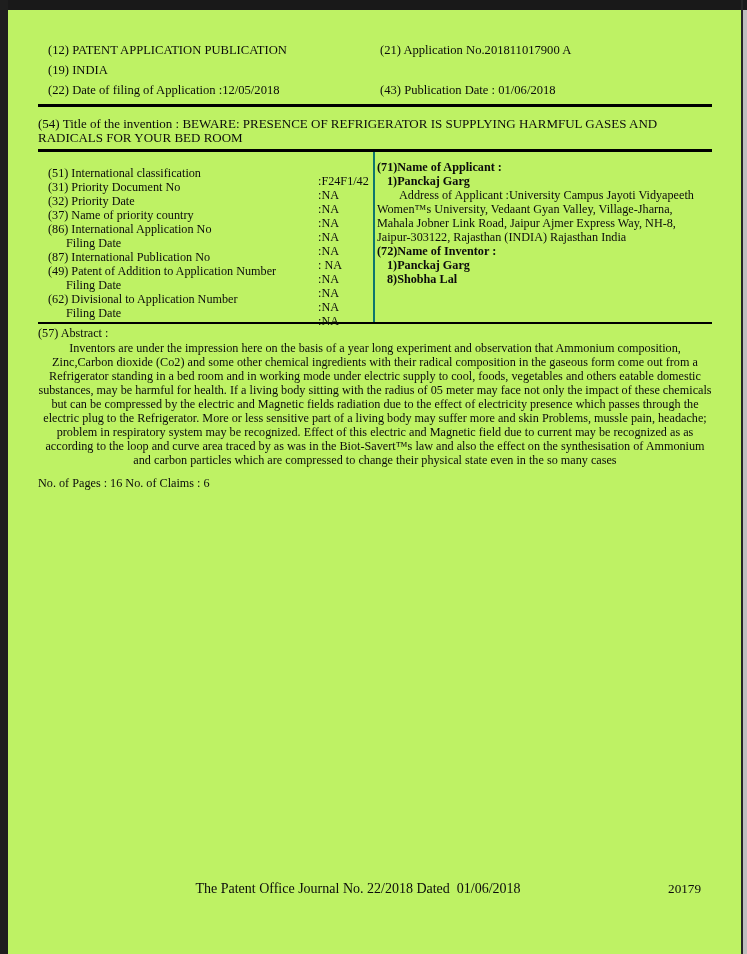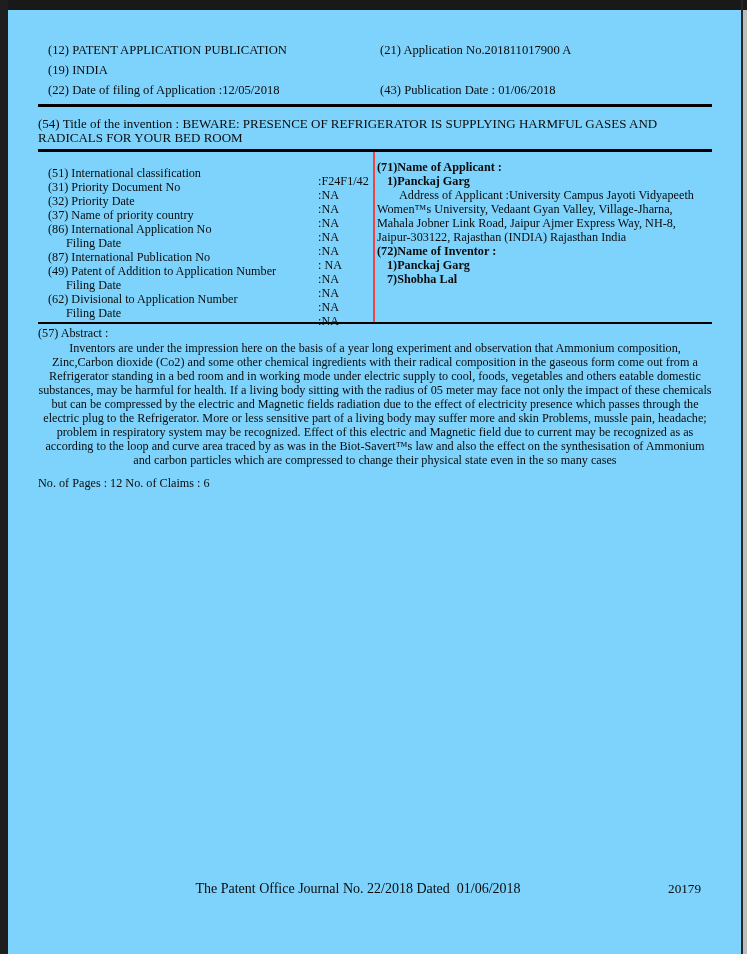"(12) PATENT APPLICATION PUBLICATION" .page { background: #7dd3fc -> #bef264 }
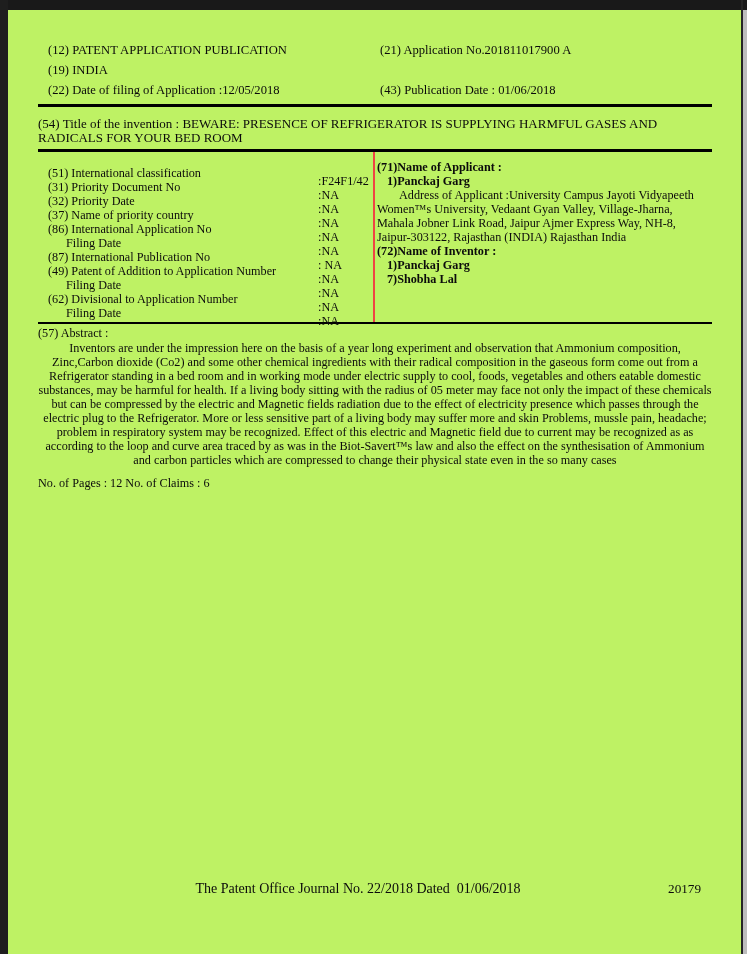"(51) International classification" .biblio-left { border-right: 2px solid #ef4444 -> 2px solid #0f766e }
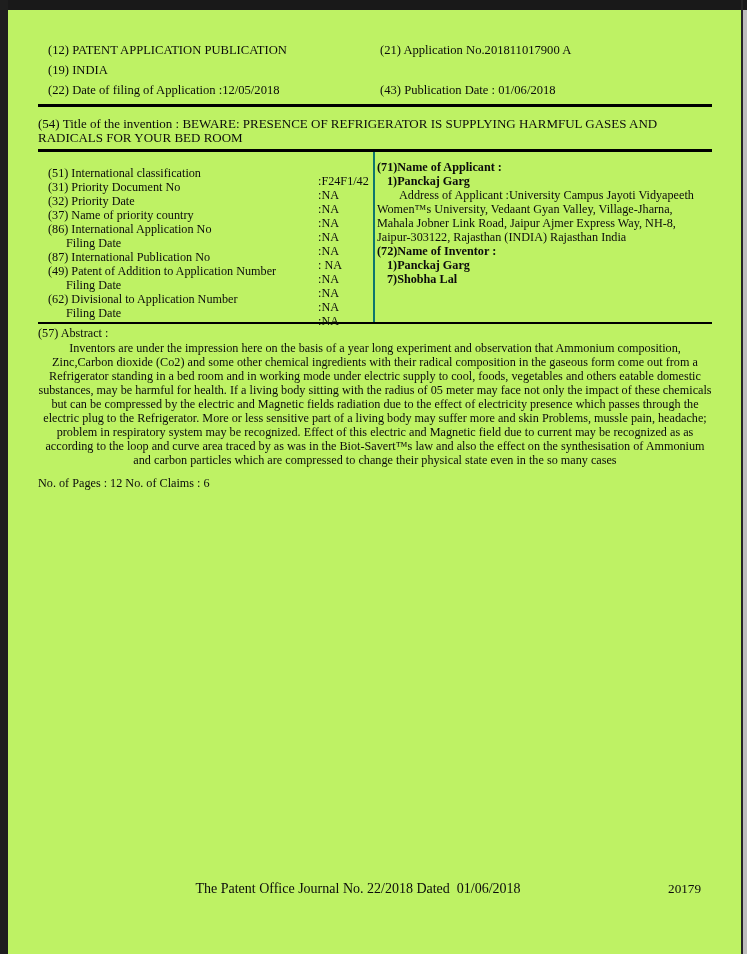"7)Shobha Lal" div.bold { text: 7 -> 8 }
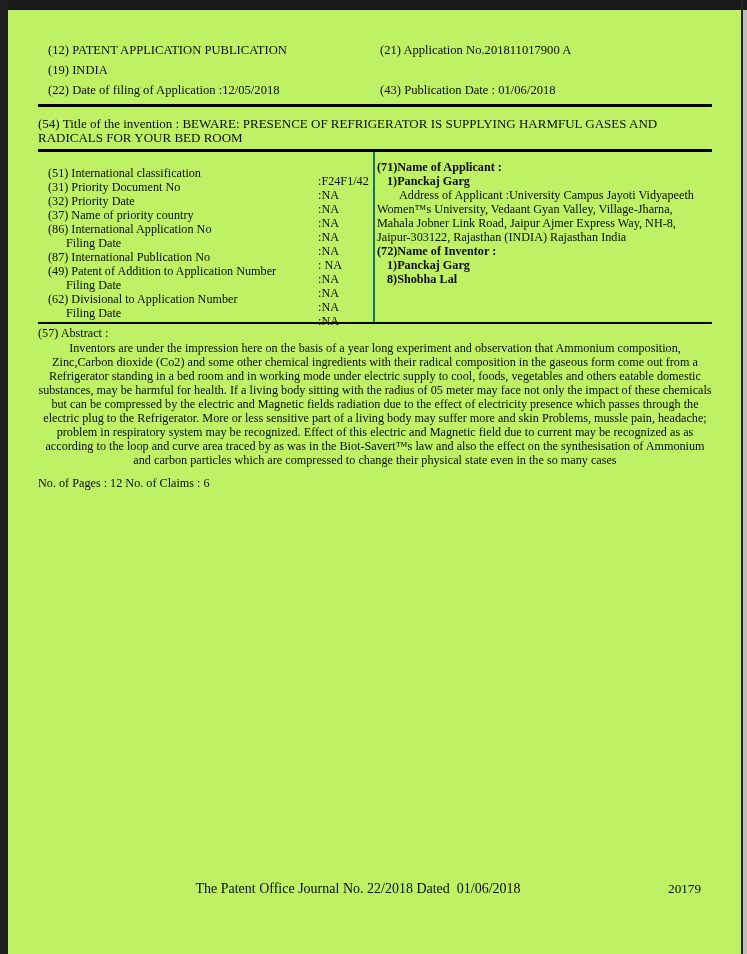"No. of Pages : 12" div.pages-claims { text: 12 -> 16 }
